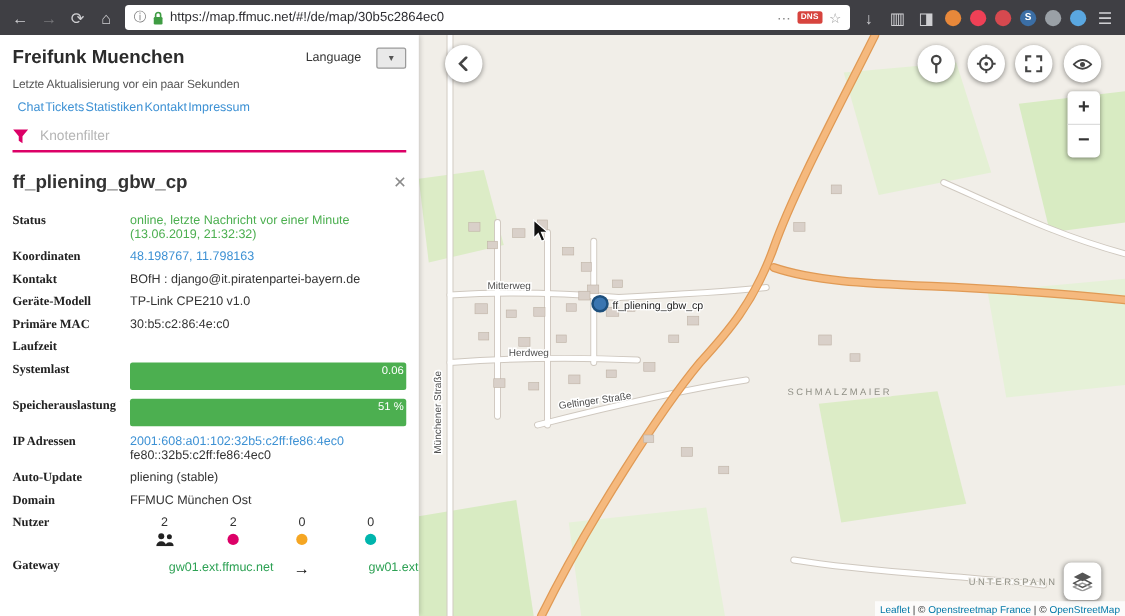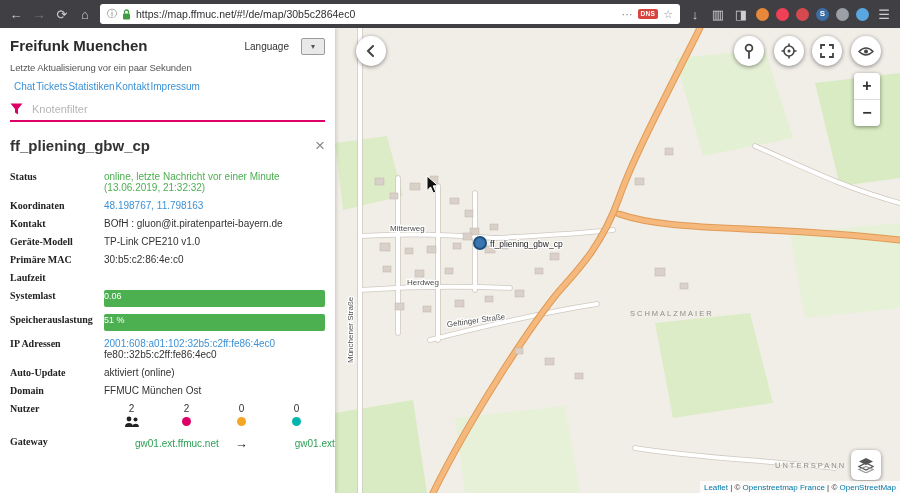"BOfH : gluon@it.piratenpartei-bayern.de" div.pval { text: gluon@it.piratenpartei-bayern.de -> django@it.piratenpartei-bayern.de }
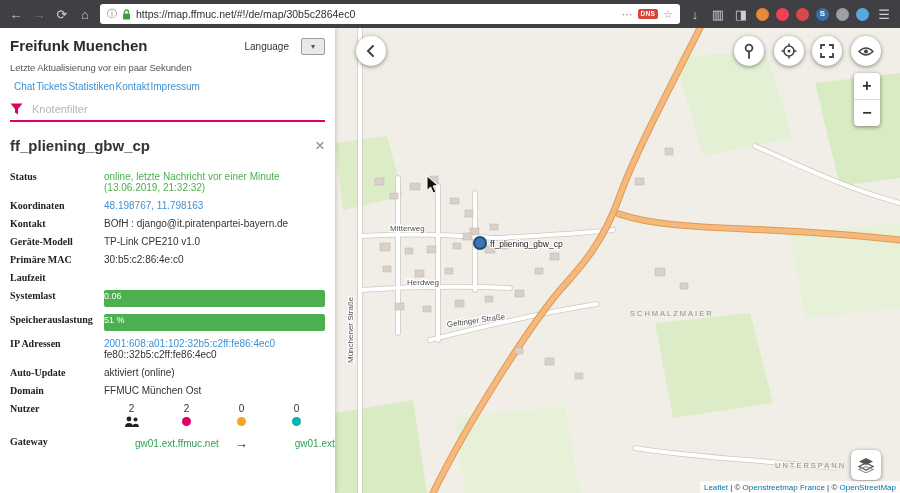"0.06" .bar { height: 17px -> 22px; padding-right: 14px -> 2px; text-align: none -> right }
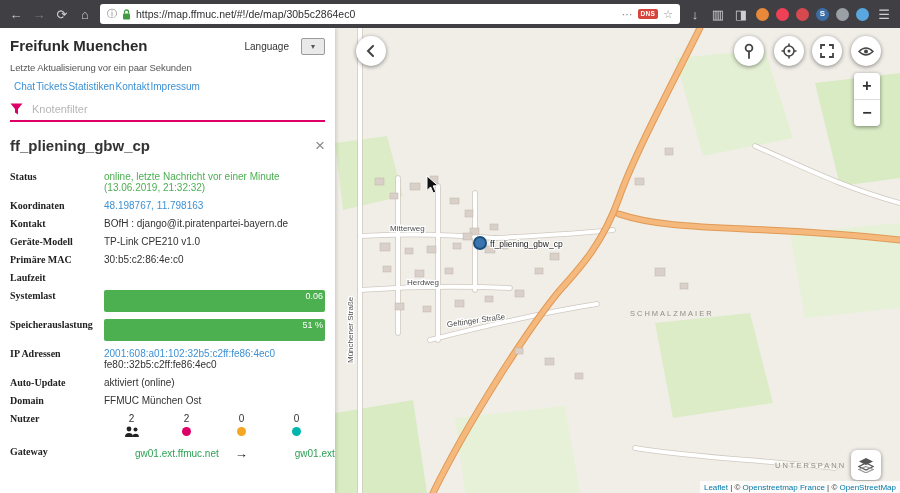"aktiviert (online)" div.pval { text: aktiviert (online -> pliening (stable }
